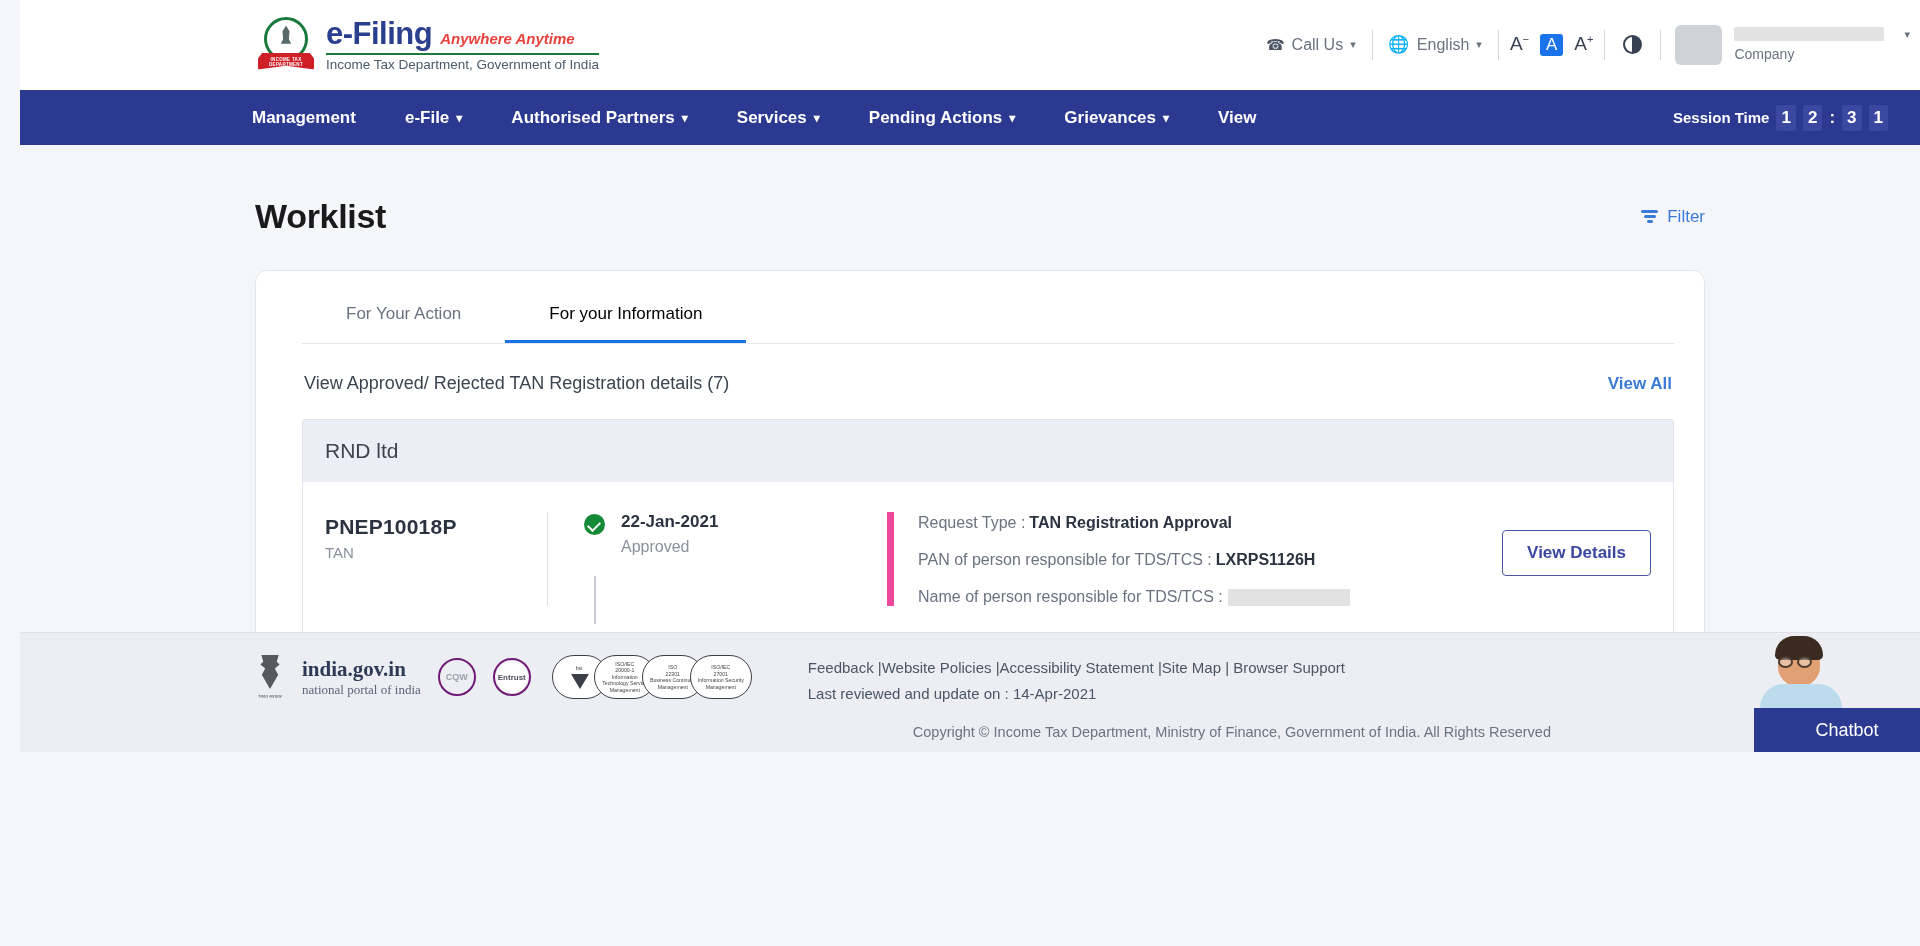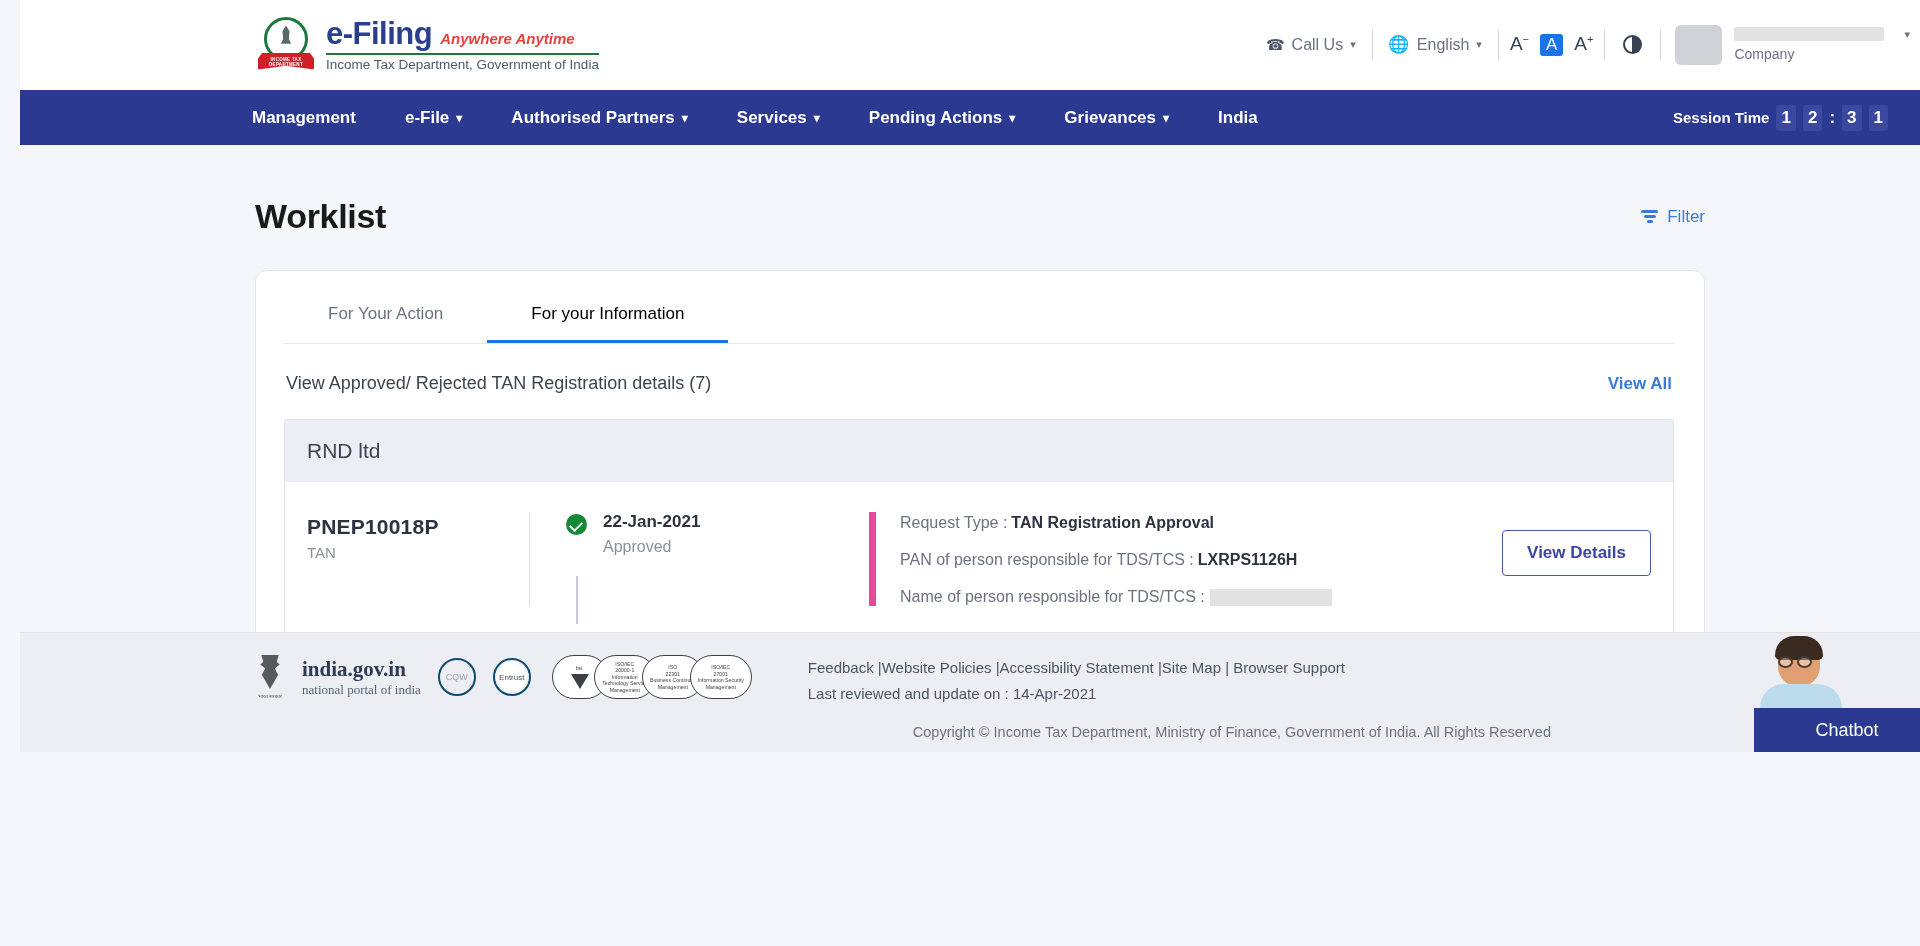"India" span { text: India -> View }
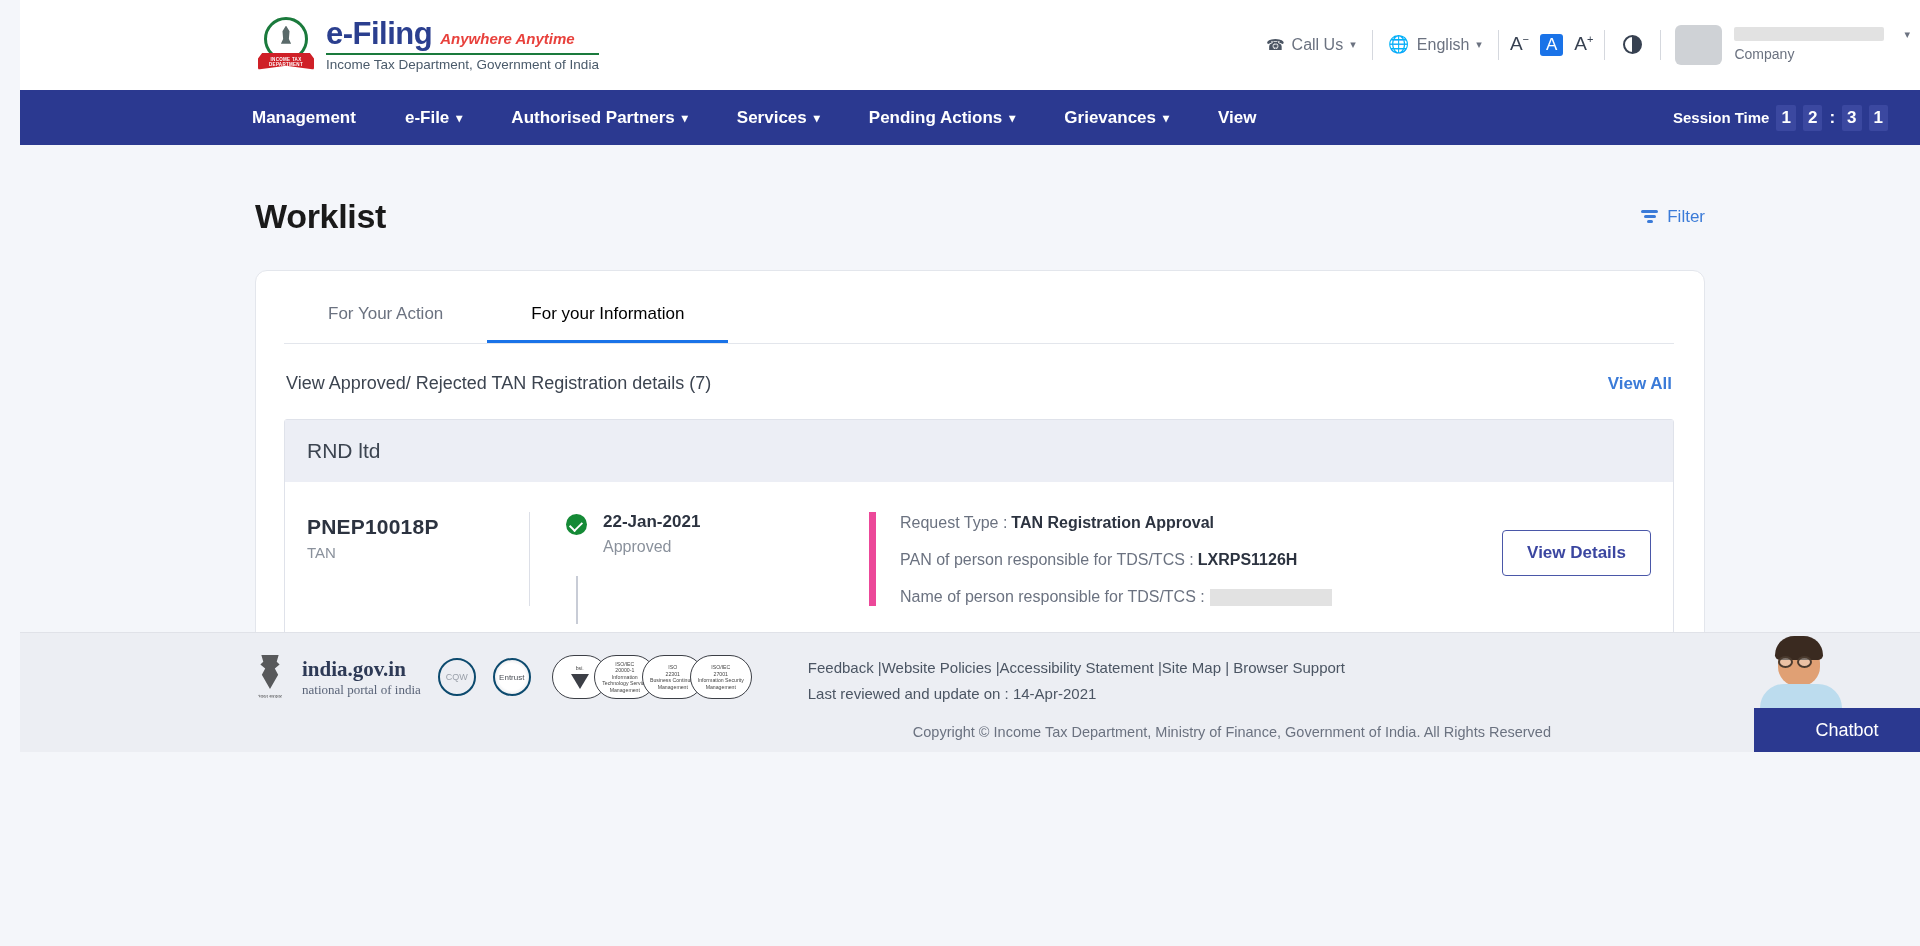"For Your Action" .card-panel { padding: 0 30px 34px 28px -> 0 30px 34px 46px }
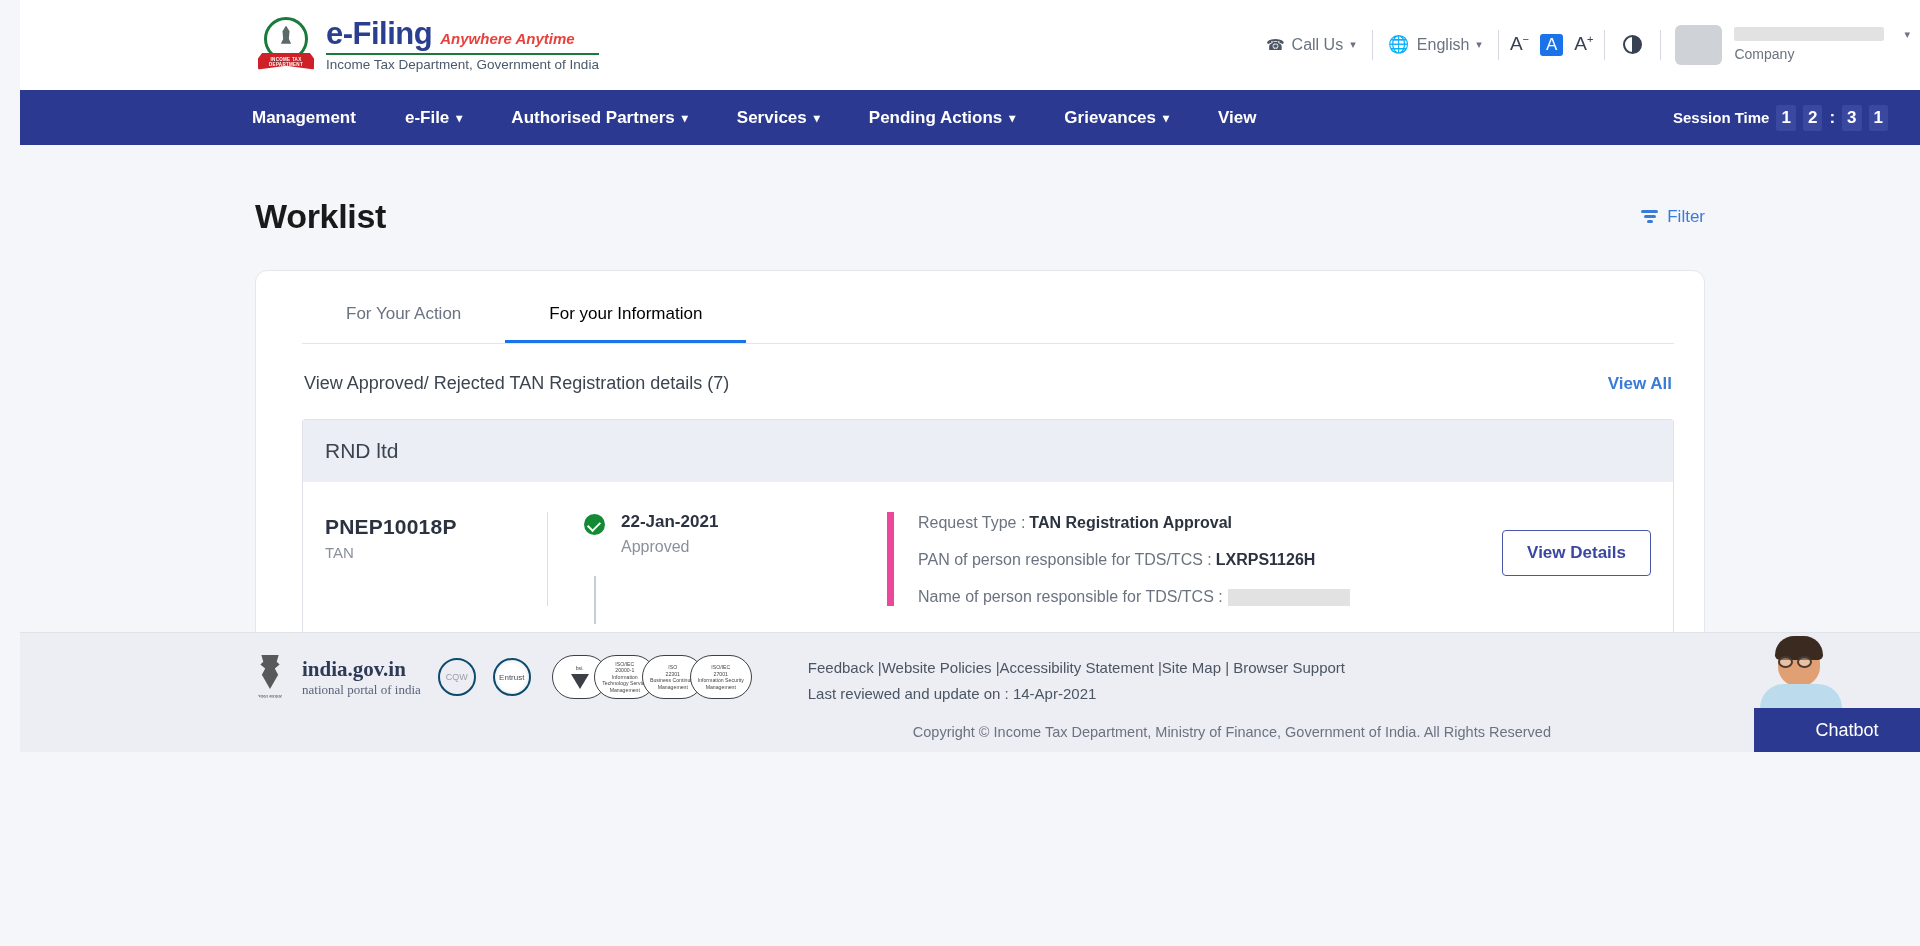"CQW" .seal { border: 2px solid #0c4a6e -> 2px solid #701a75; font-weight: normal -> bold }
